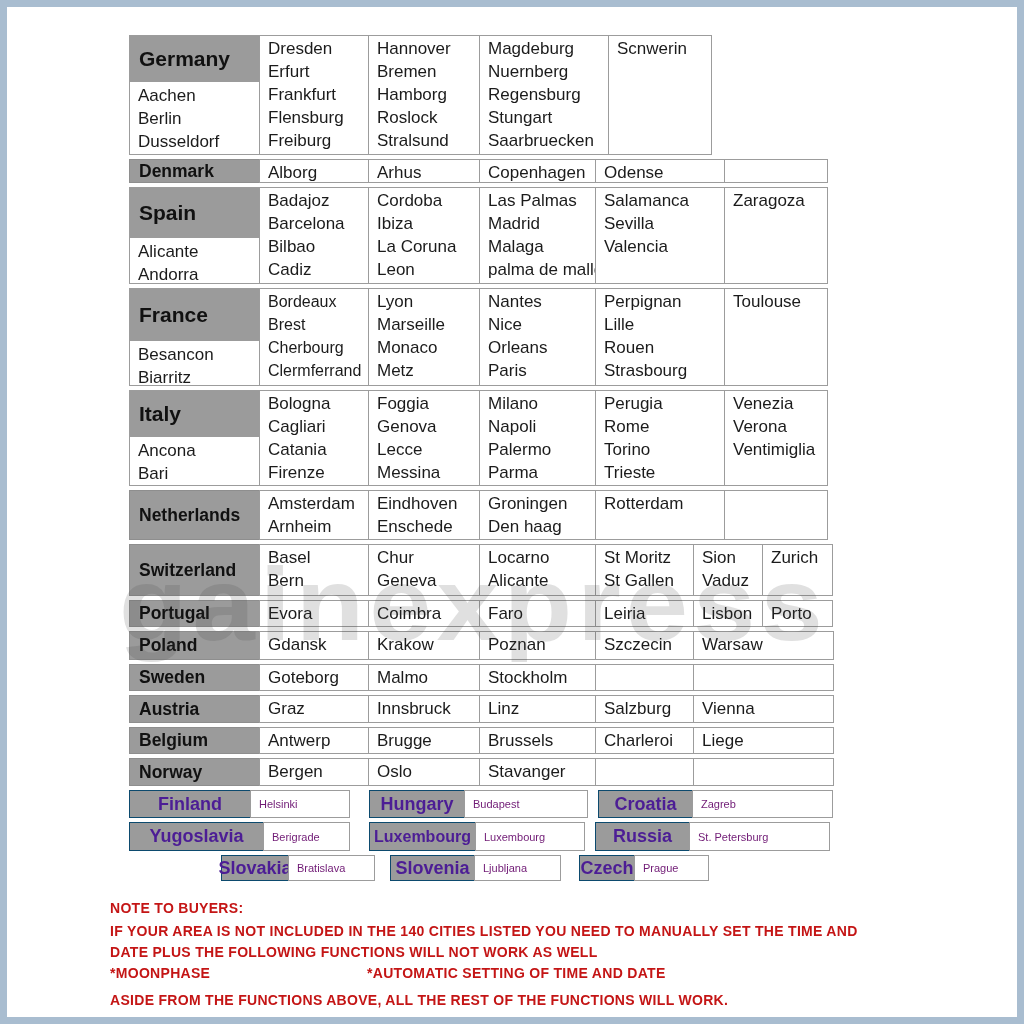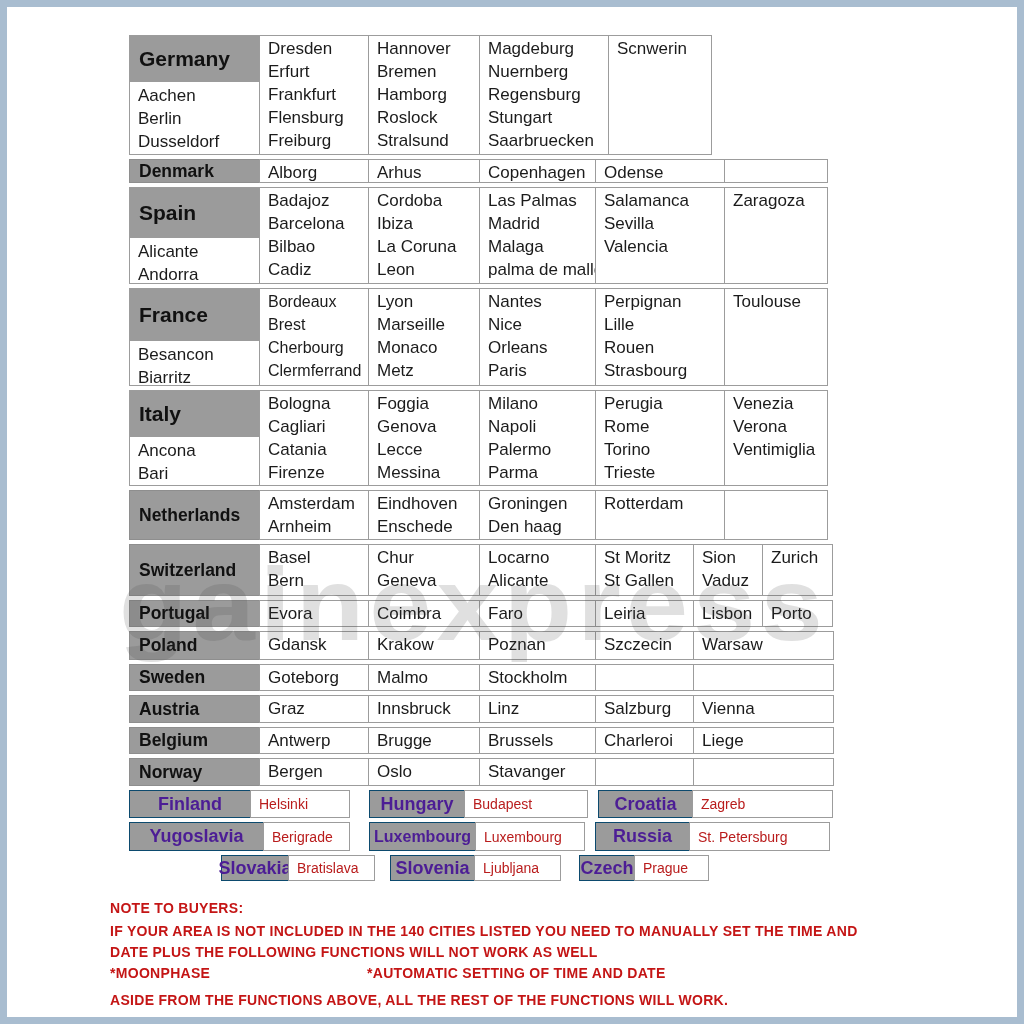"Helsinki" .pvalue { color: #b91c1c -> #701a75; font-size: 14px -> 11px }
